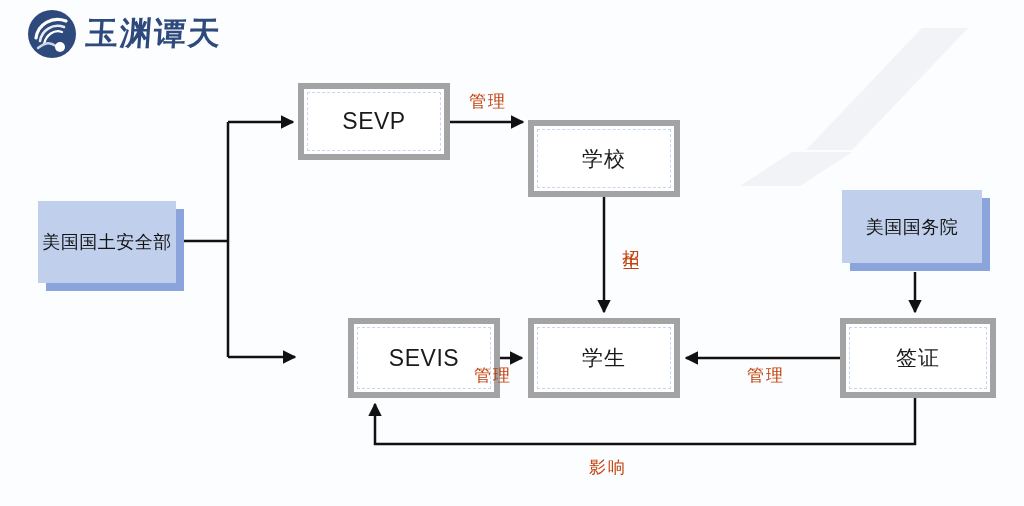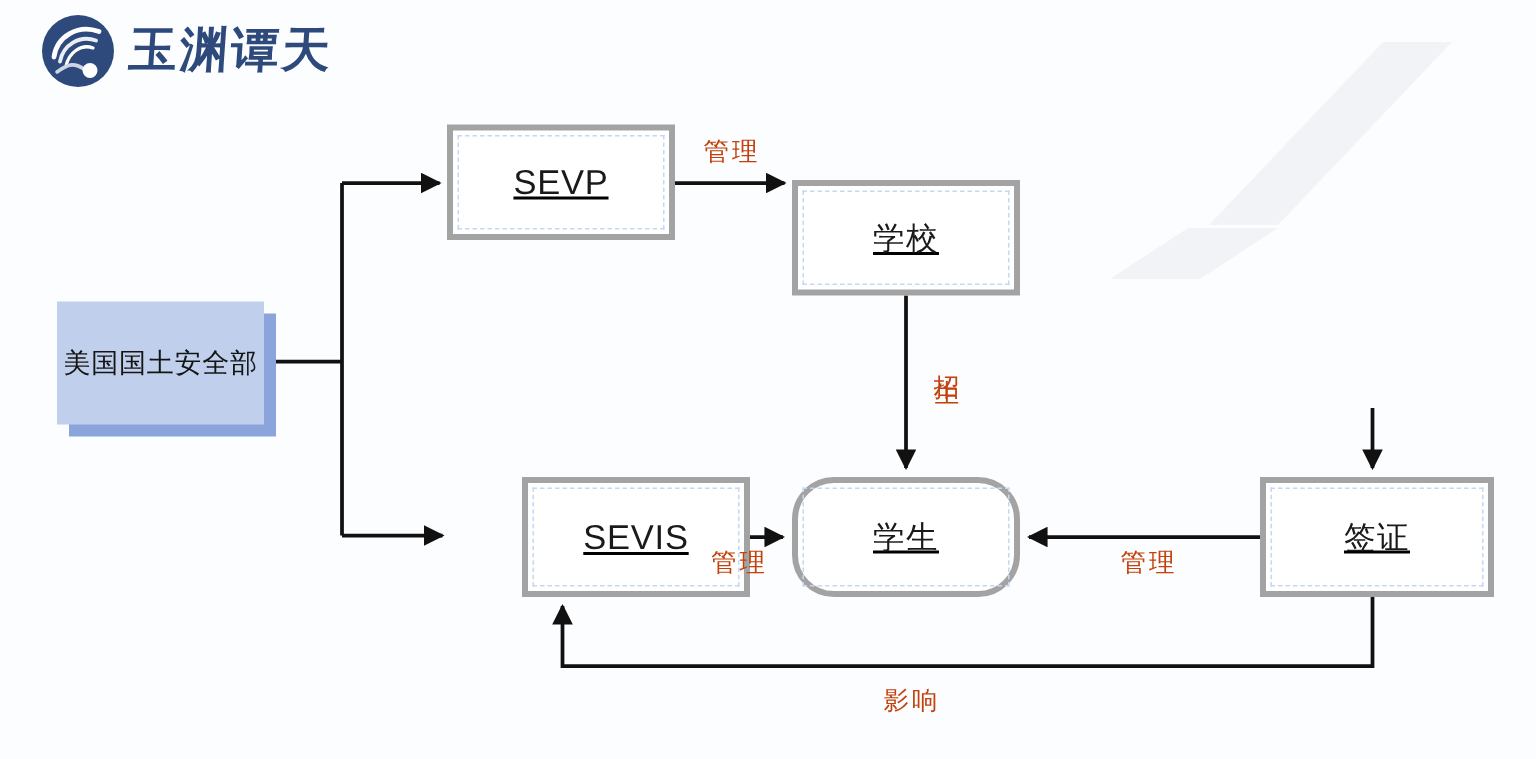"SEVP" .node.outlined { border: 4px solid #a3a3a3 -> 6px solid #a3a3a3; text-decoration: underline -> none }
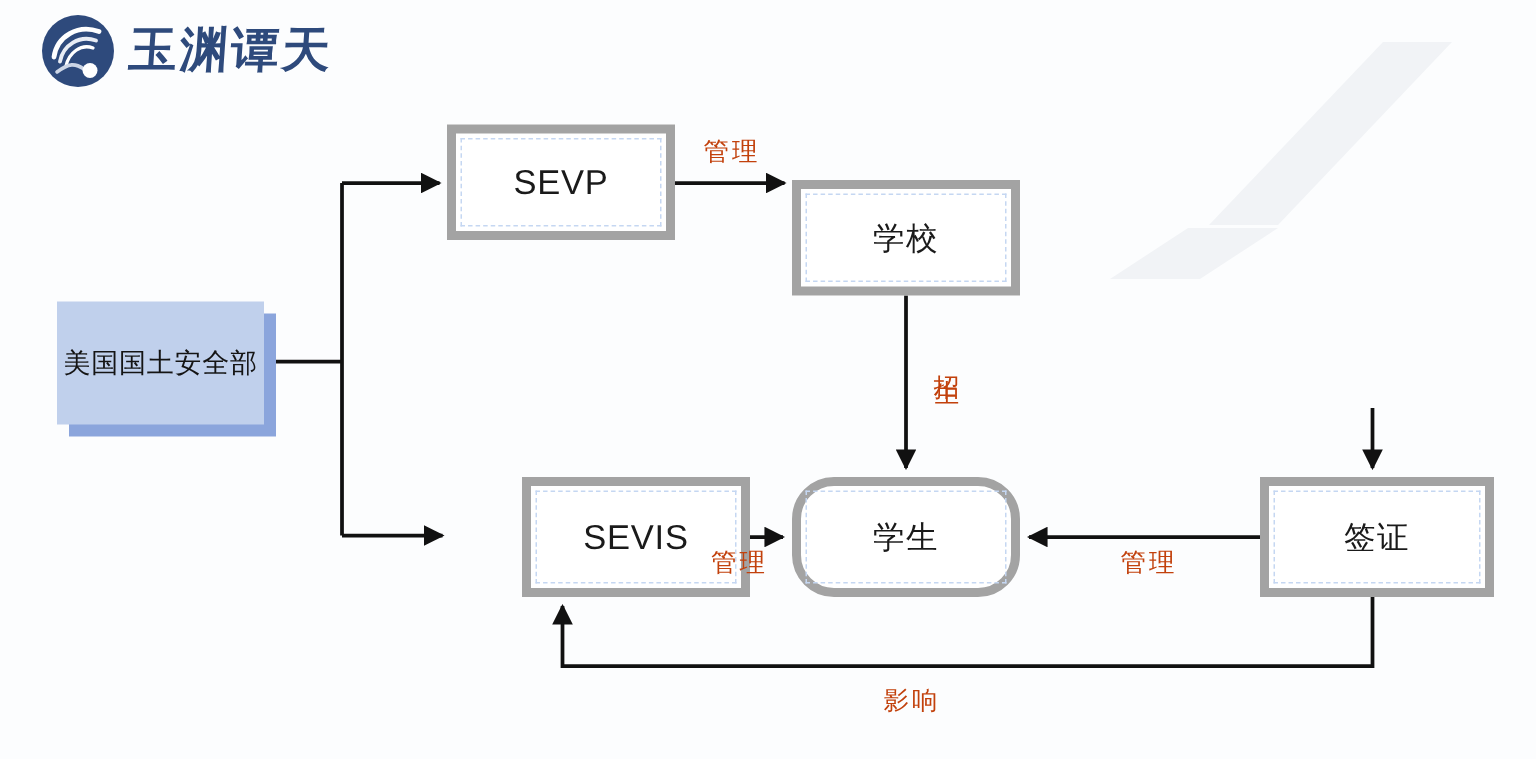"美国国务院" div.node { html: none -> <div> <span>美国国务院</span> </div> }
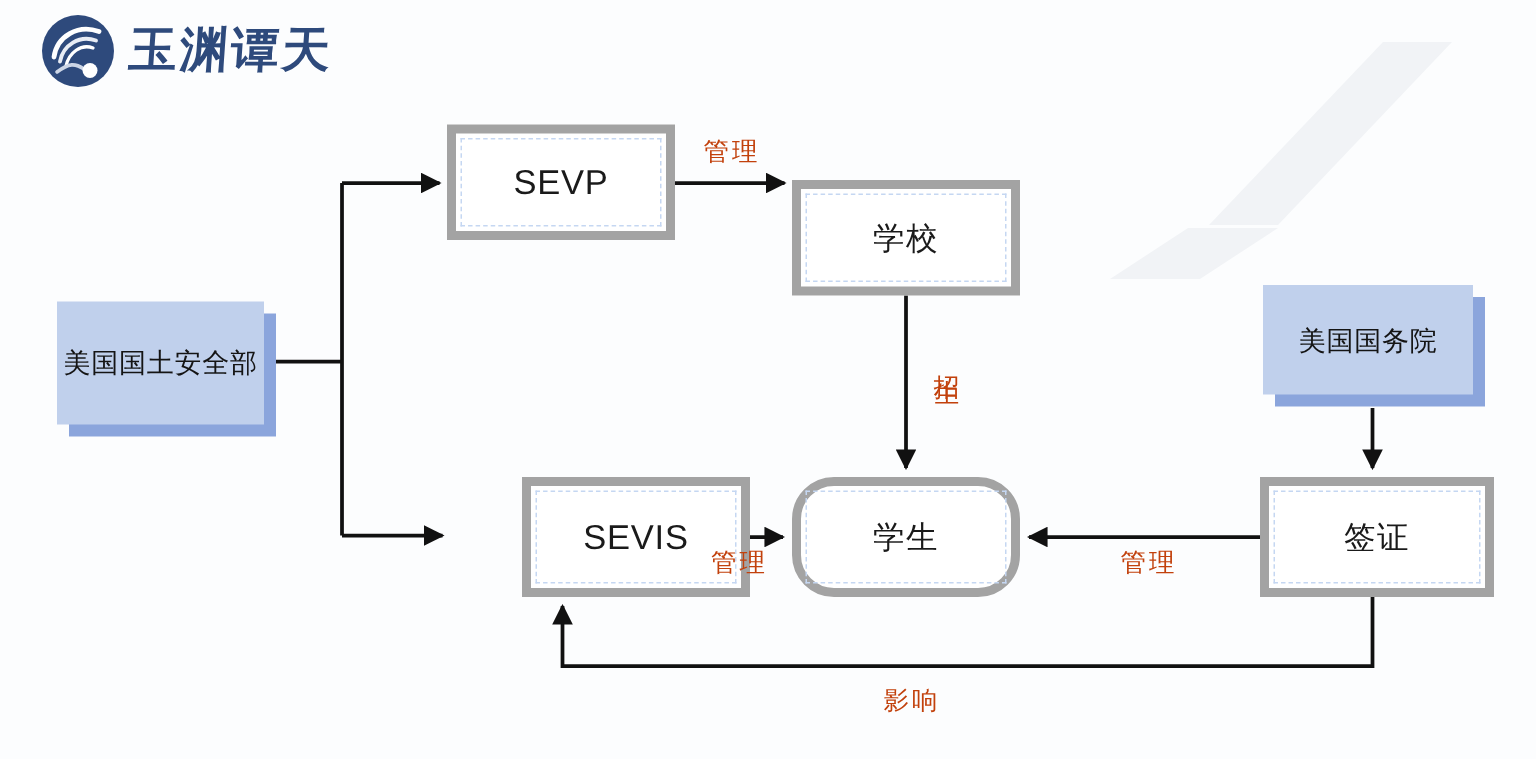"学生" div.node { border-radius: 28px -> none }
